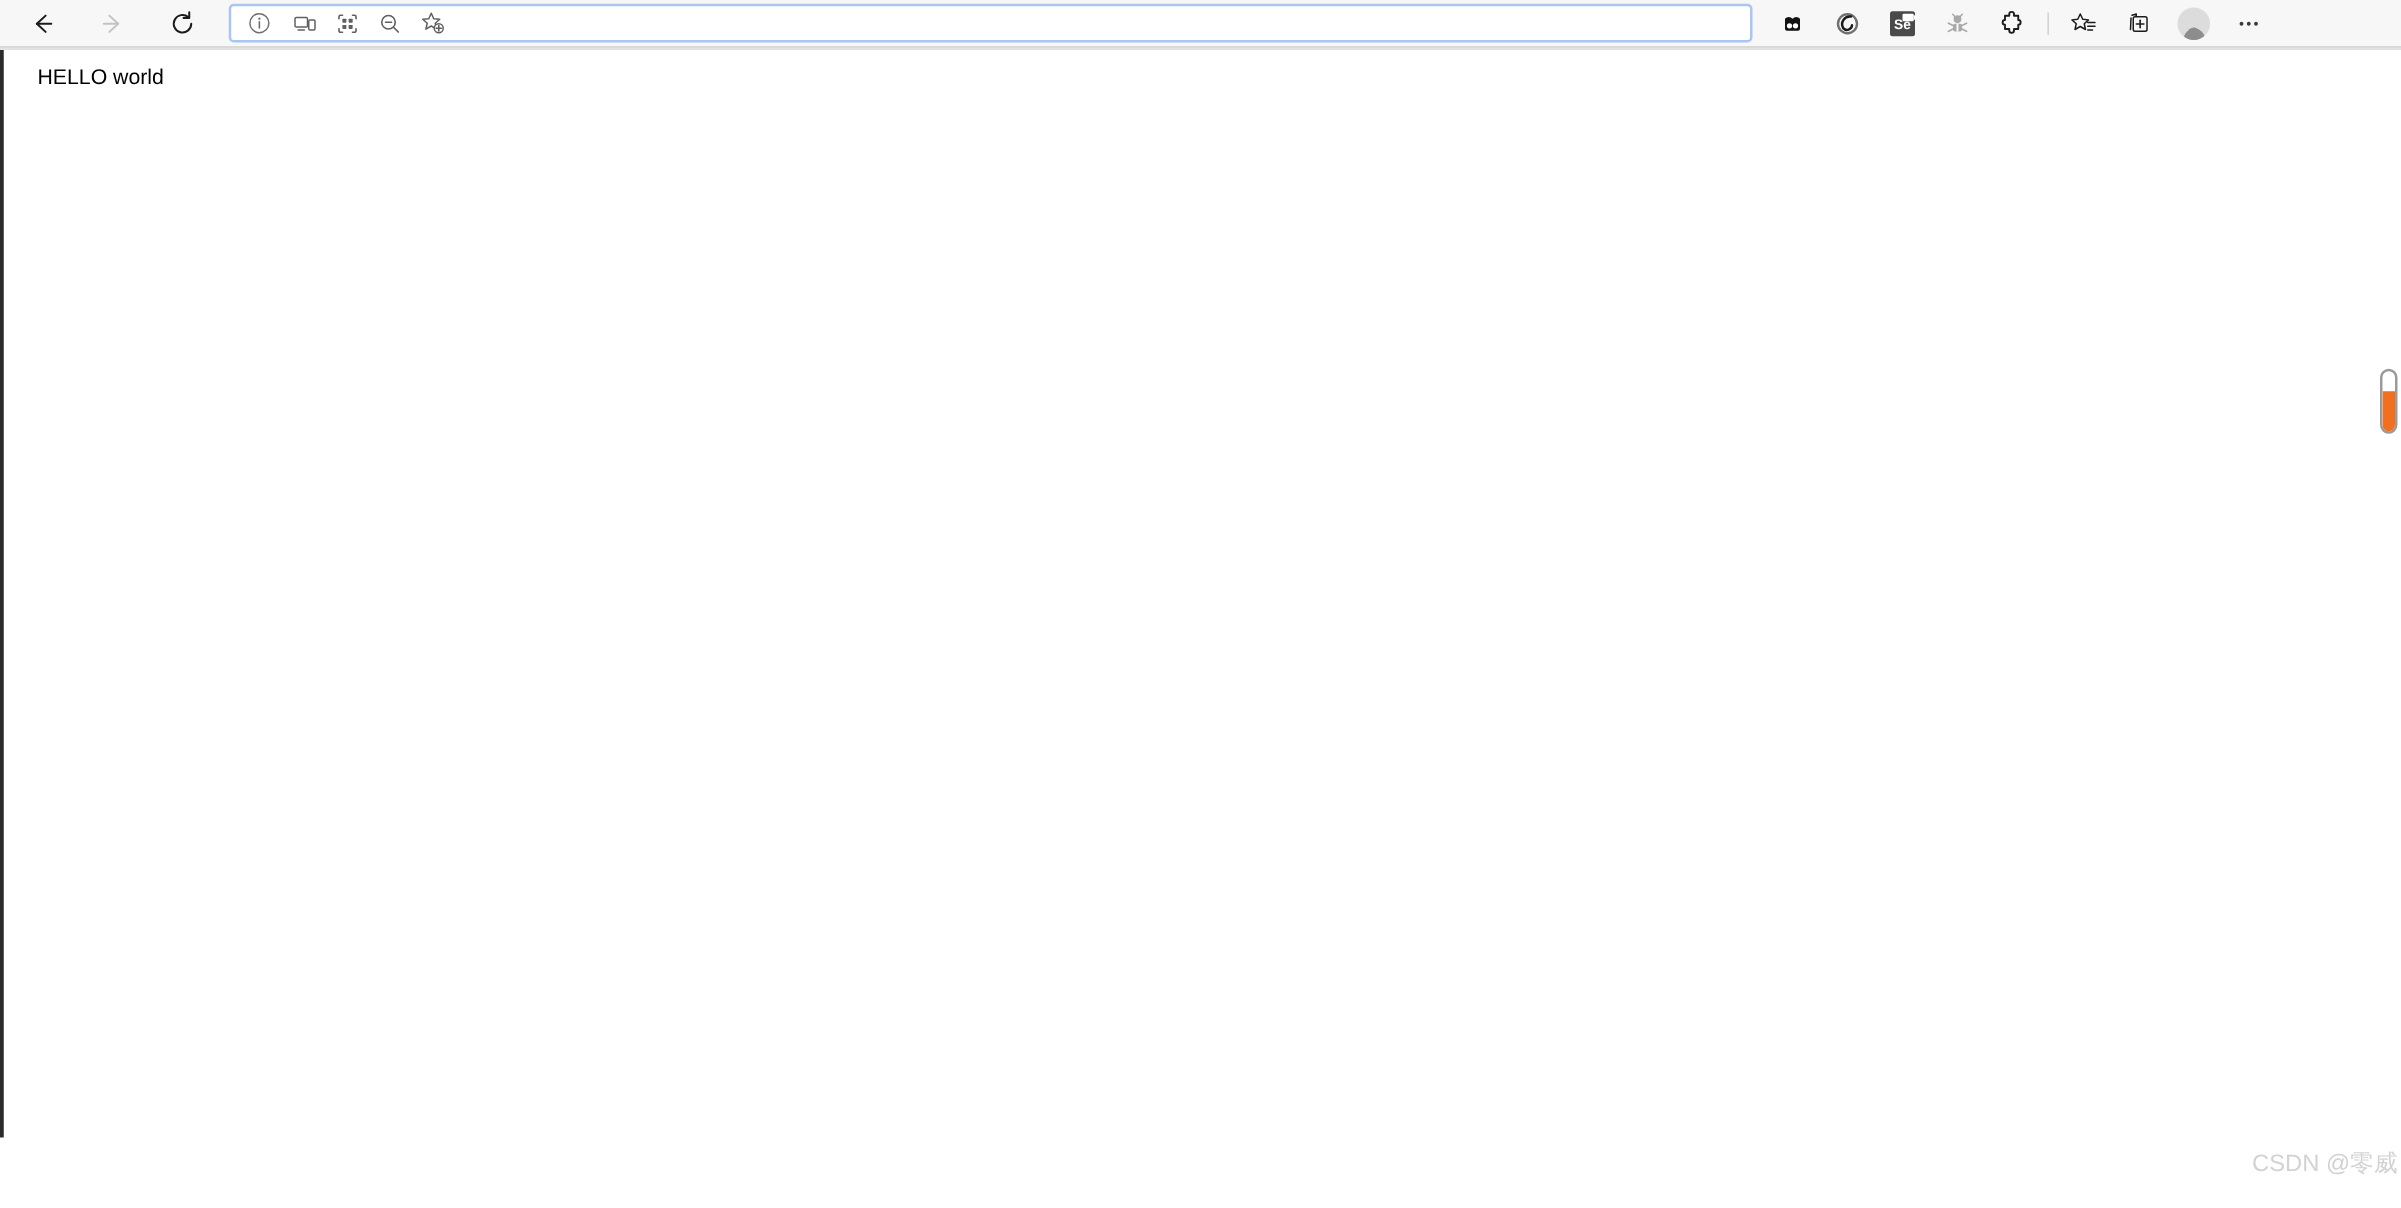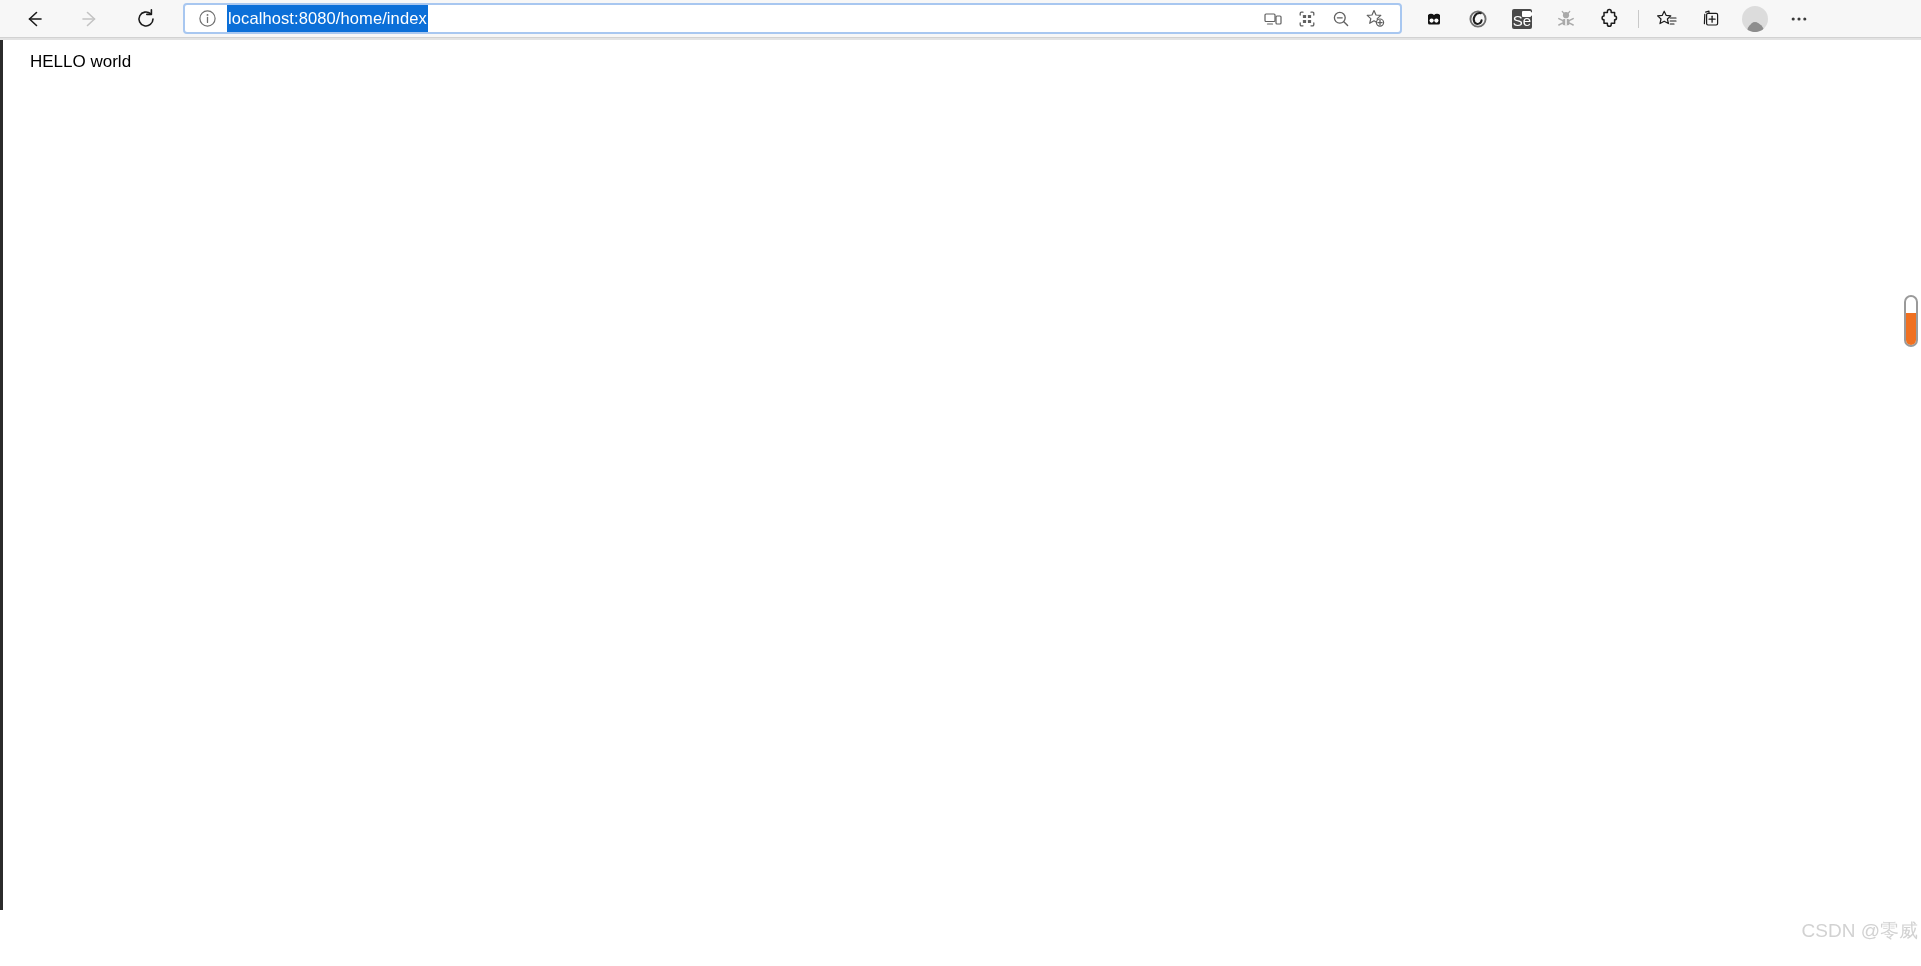"localhost:8080/home/index" span { html: <span> <span>localhost:8080/home/index</span> </span> -> none }
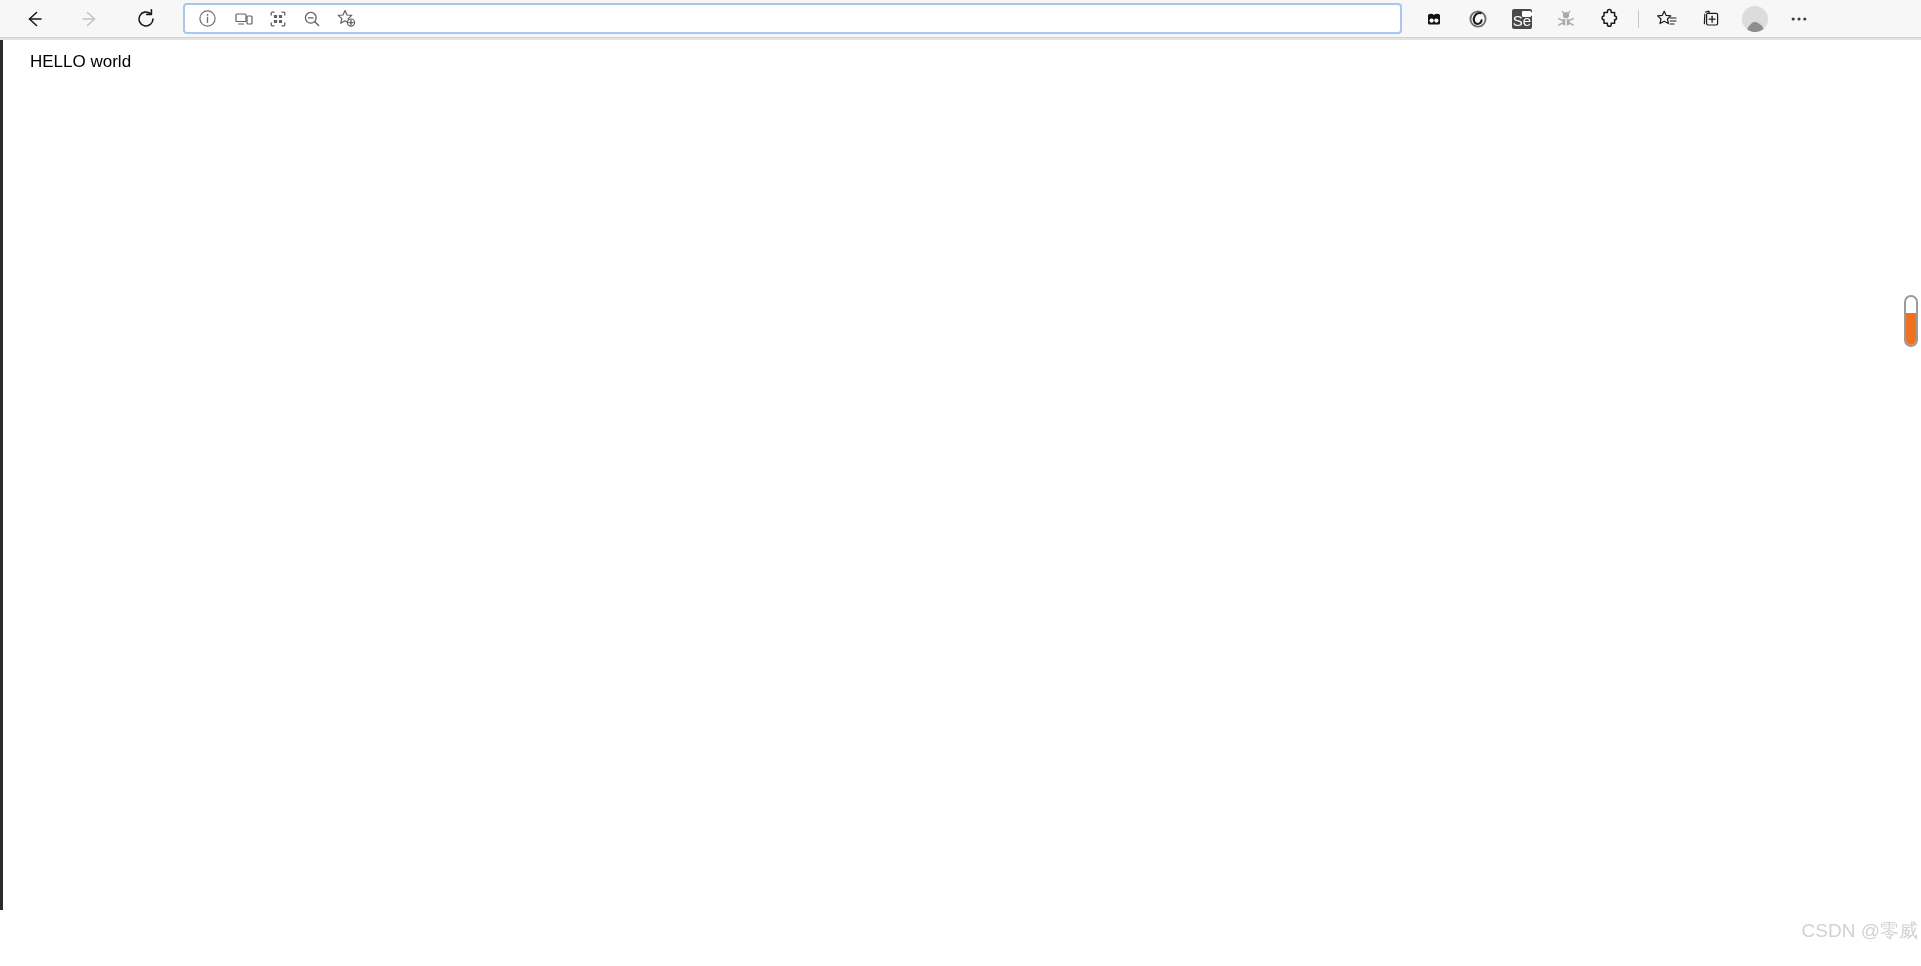"Se" .se-badge .se-text { font-size: 15px -> 11px; font-weight: normal -> bold }
